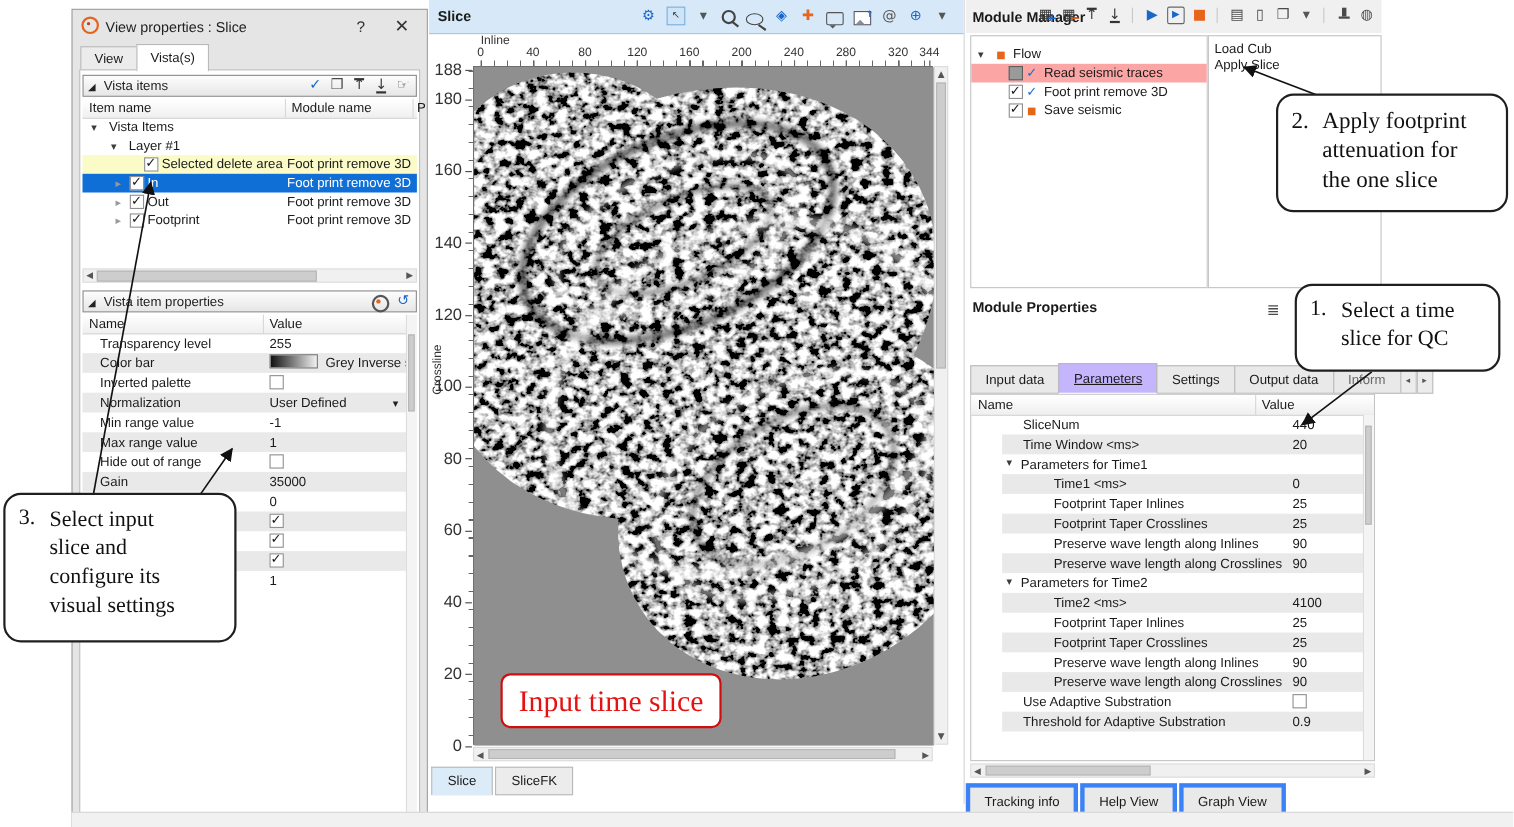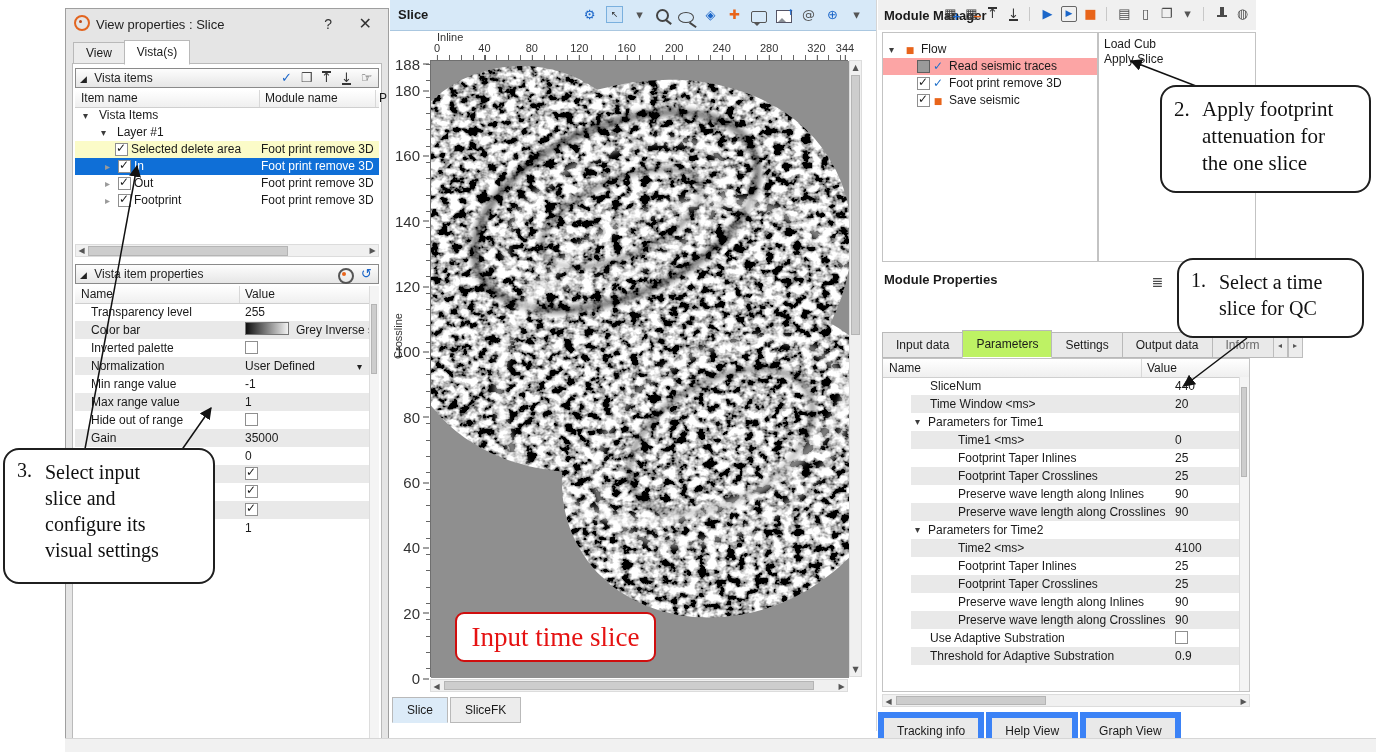"Selected delete area" .t3 { padding-left: 40px -> 56px }
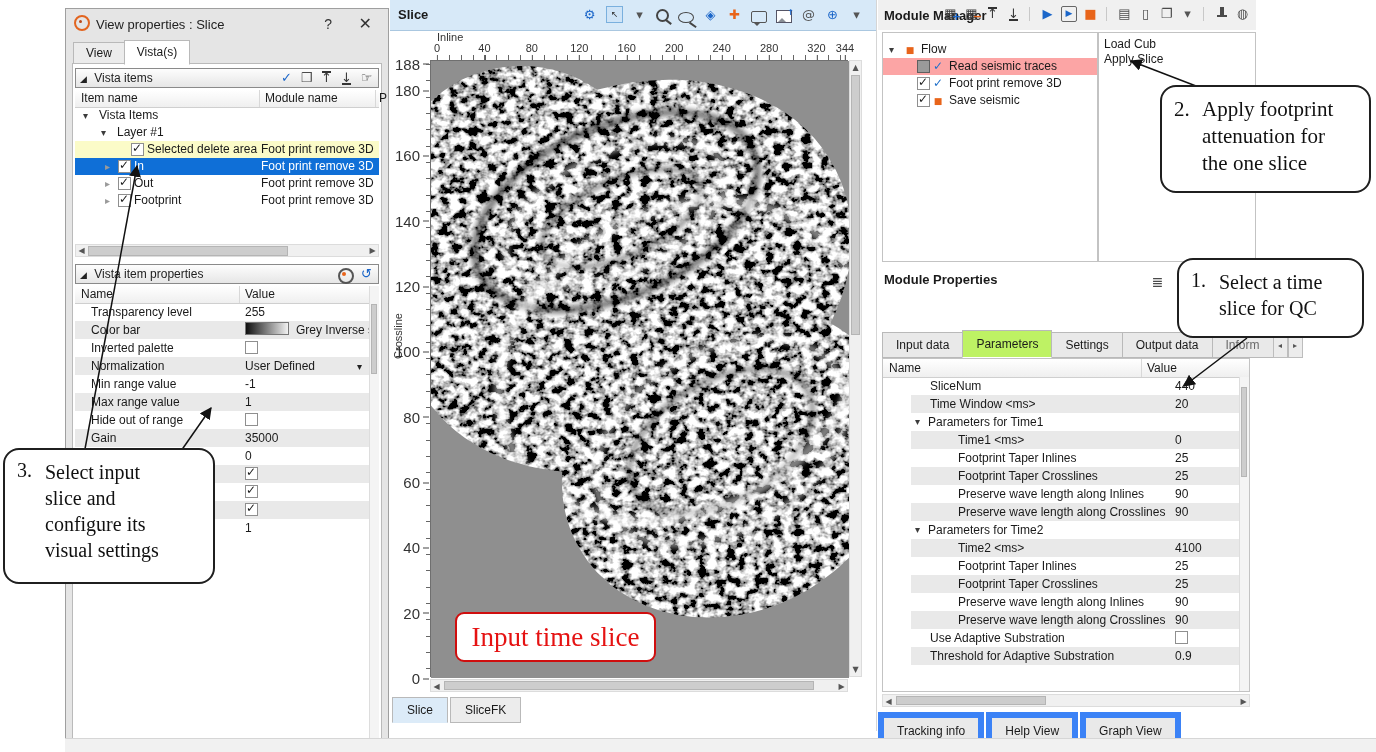"Parameters" .mtab.active { background: #bef264 -> #c4b5fd; text-decoration: none -> underline }
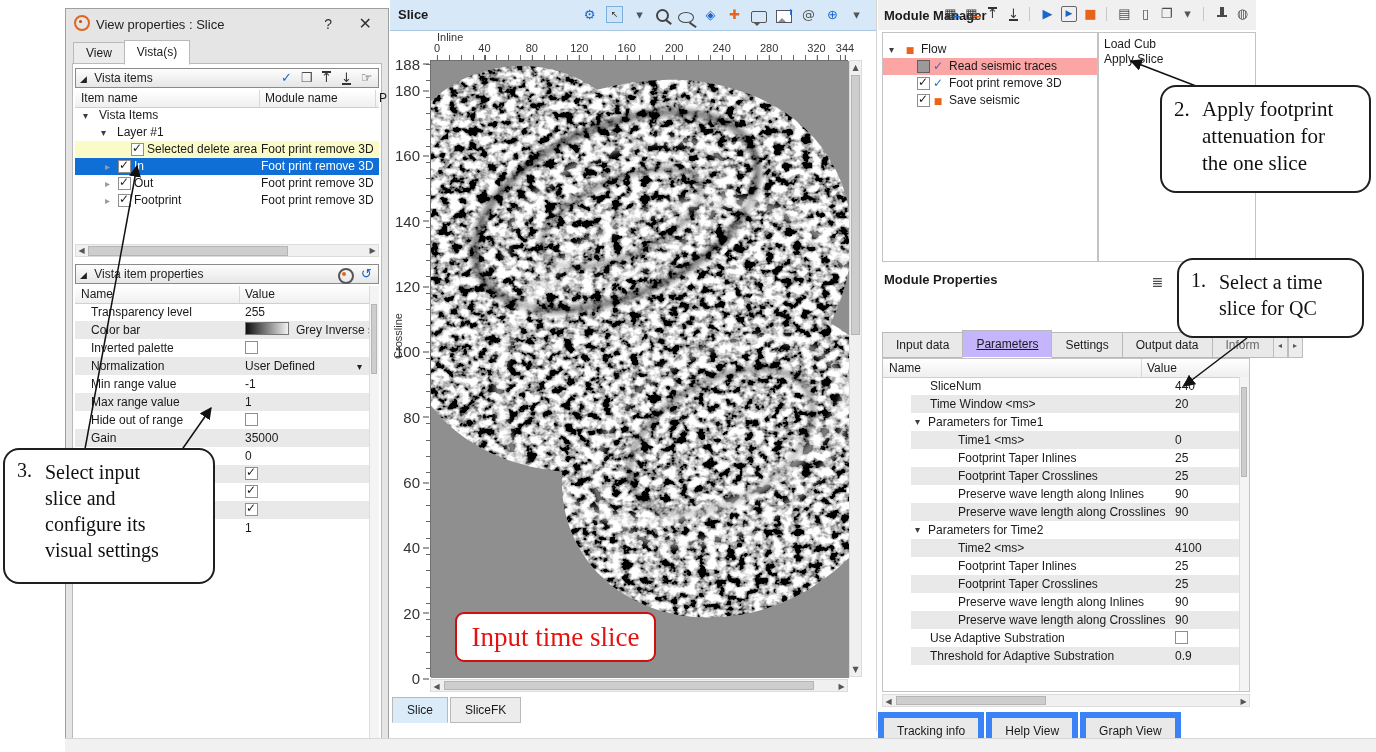"Tracking info" .btab { border: 6px solid #3b82f6 -> 4px solid #3b82f6 }
